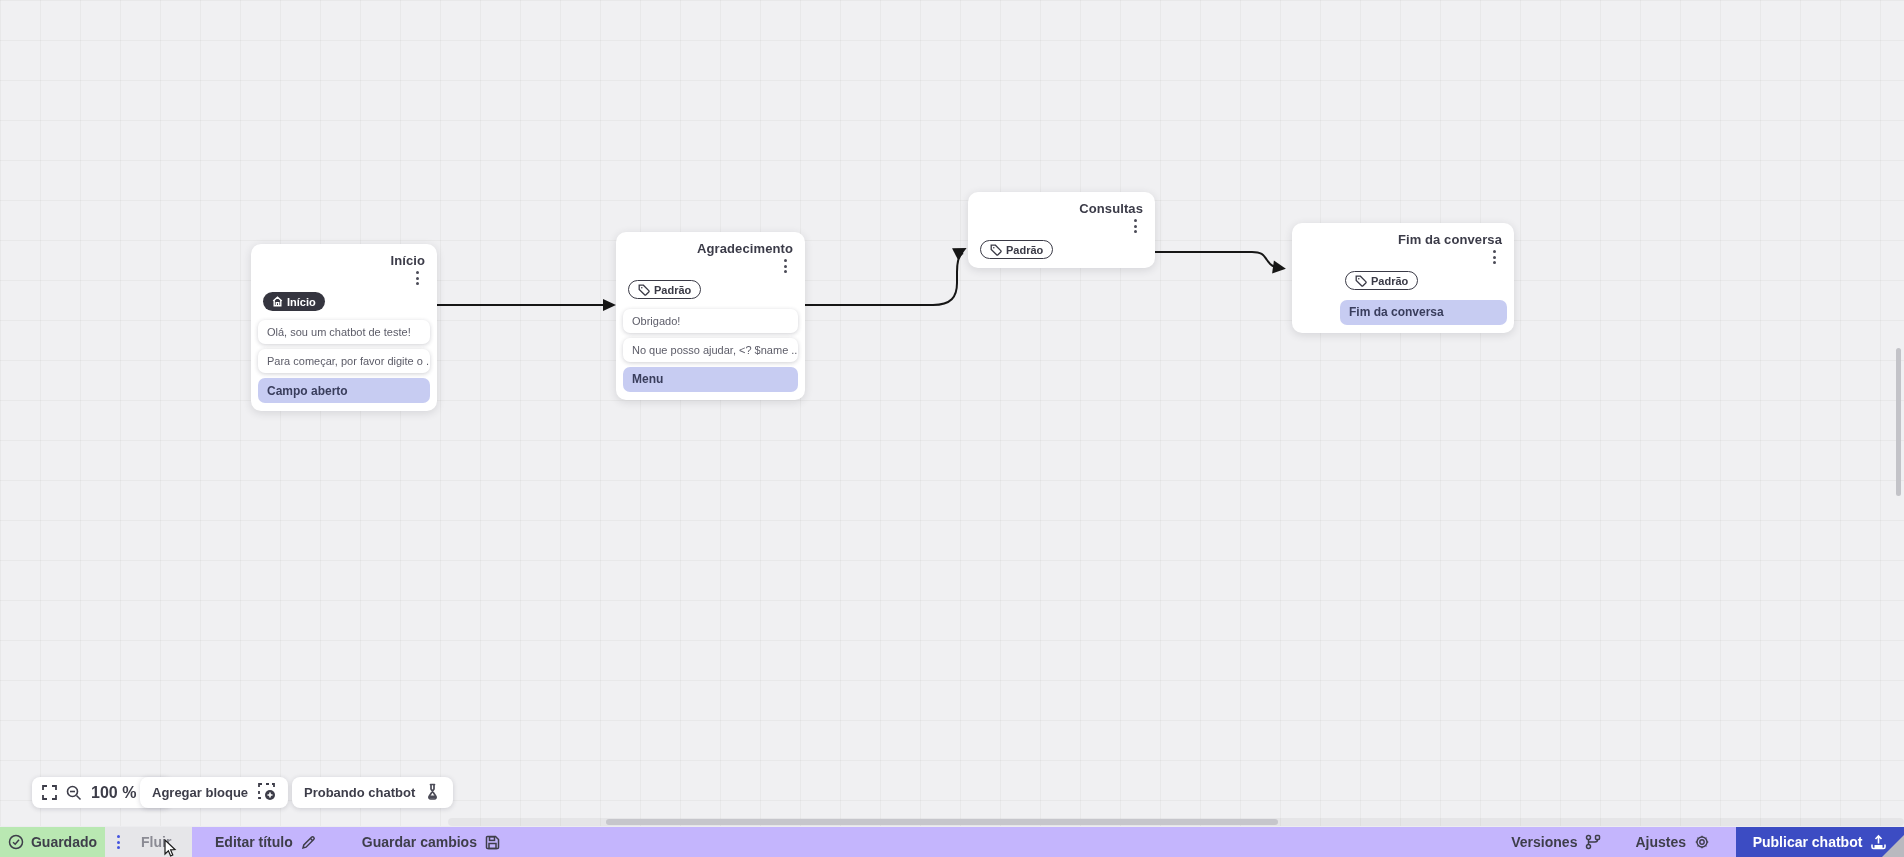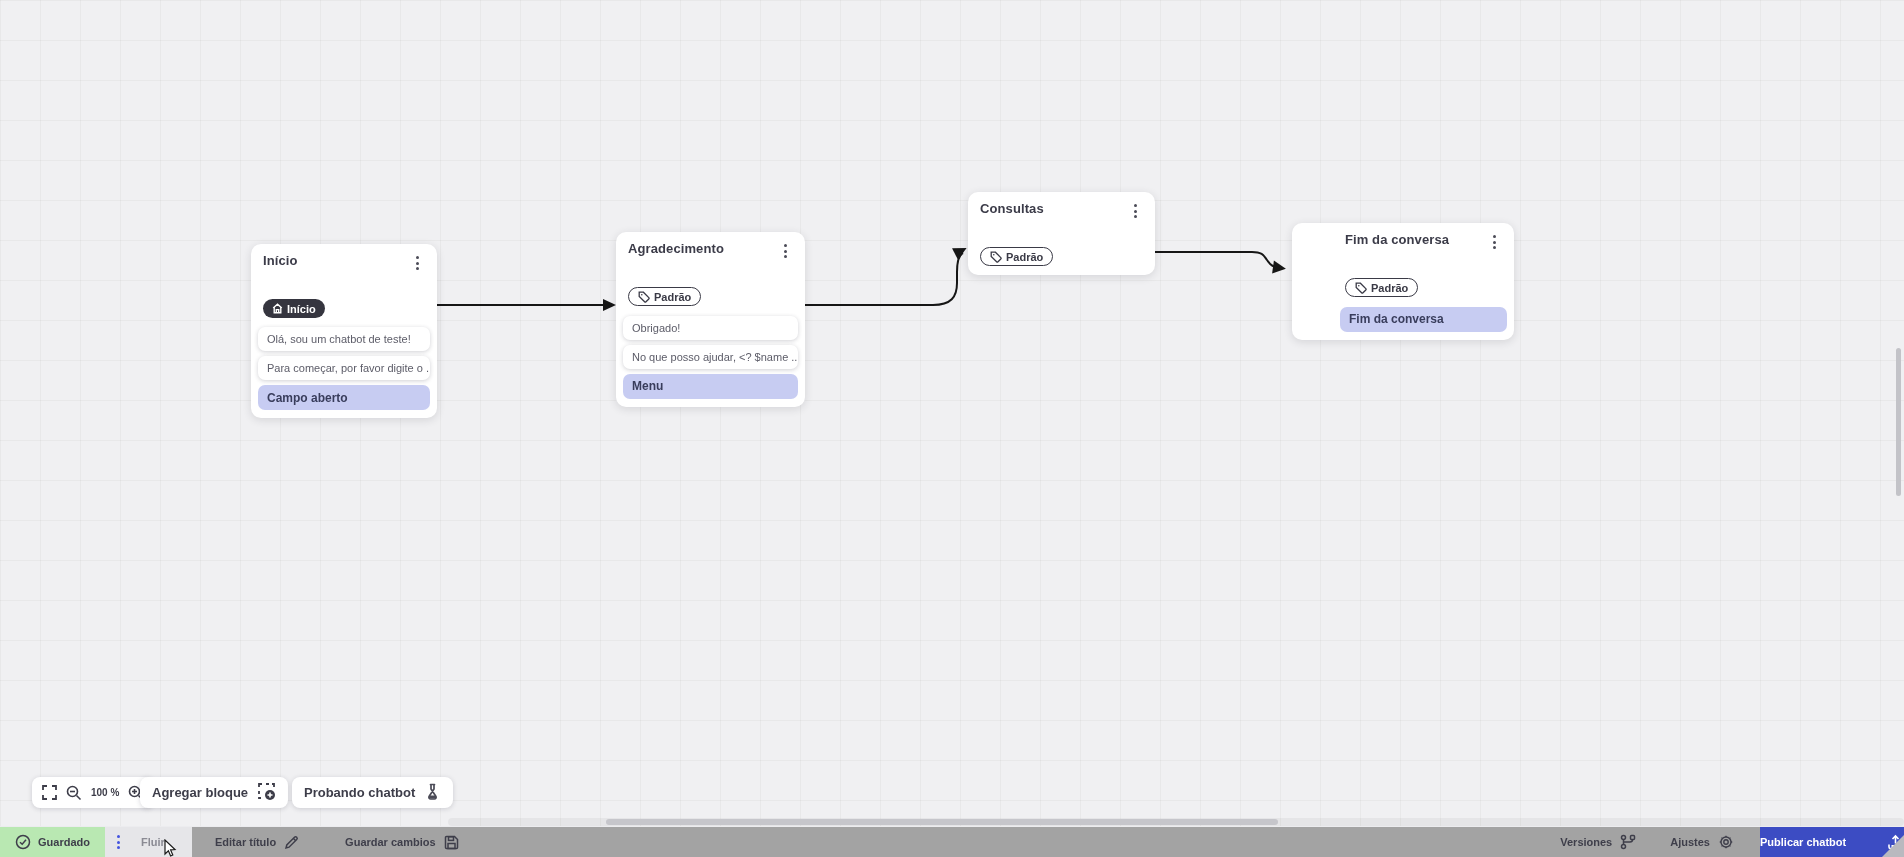"Consultas" .node-header { align-items: flex-start -> flex-end; flex-direction: none -> column }
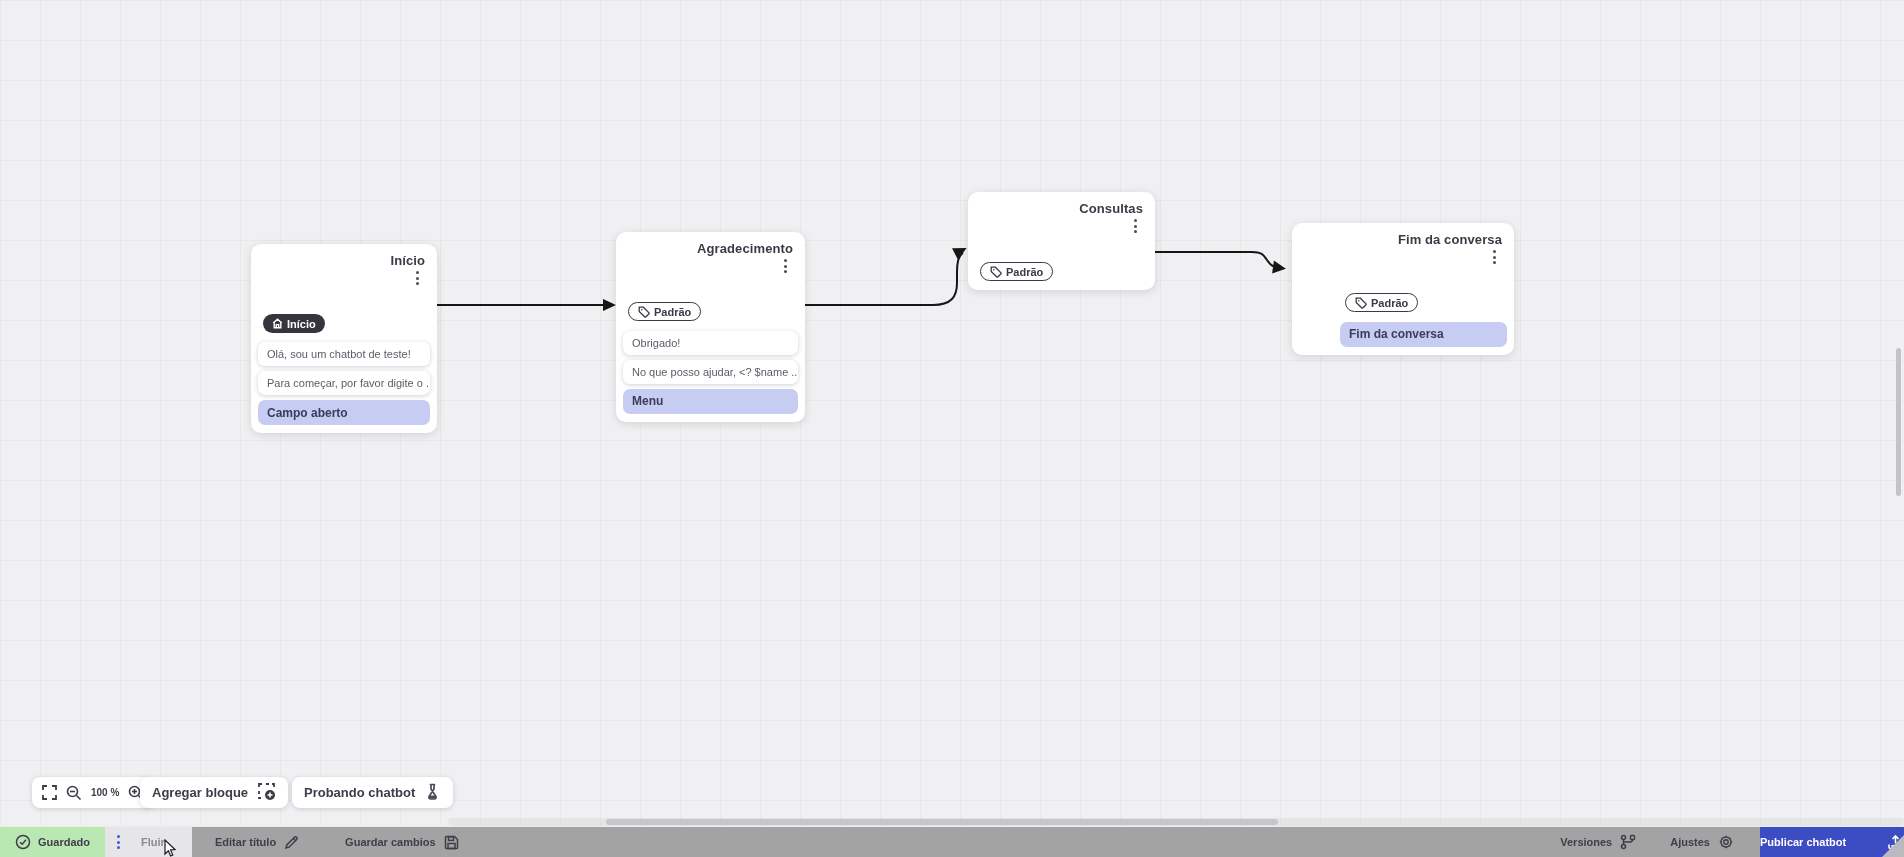"Padrão" .badge { margin-top: 22px -> none }
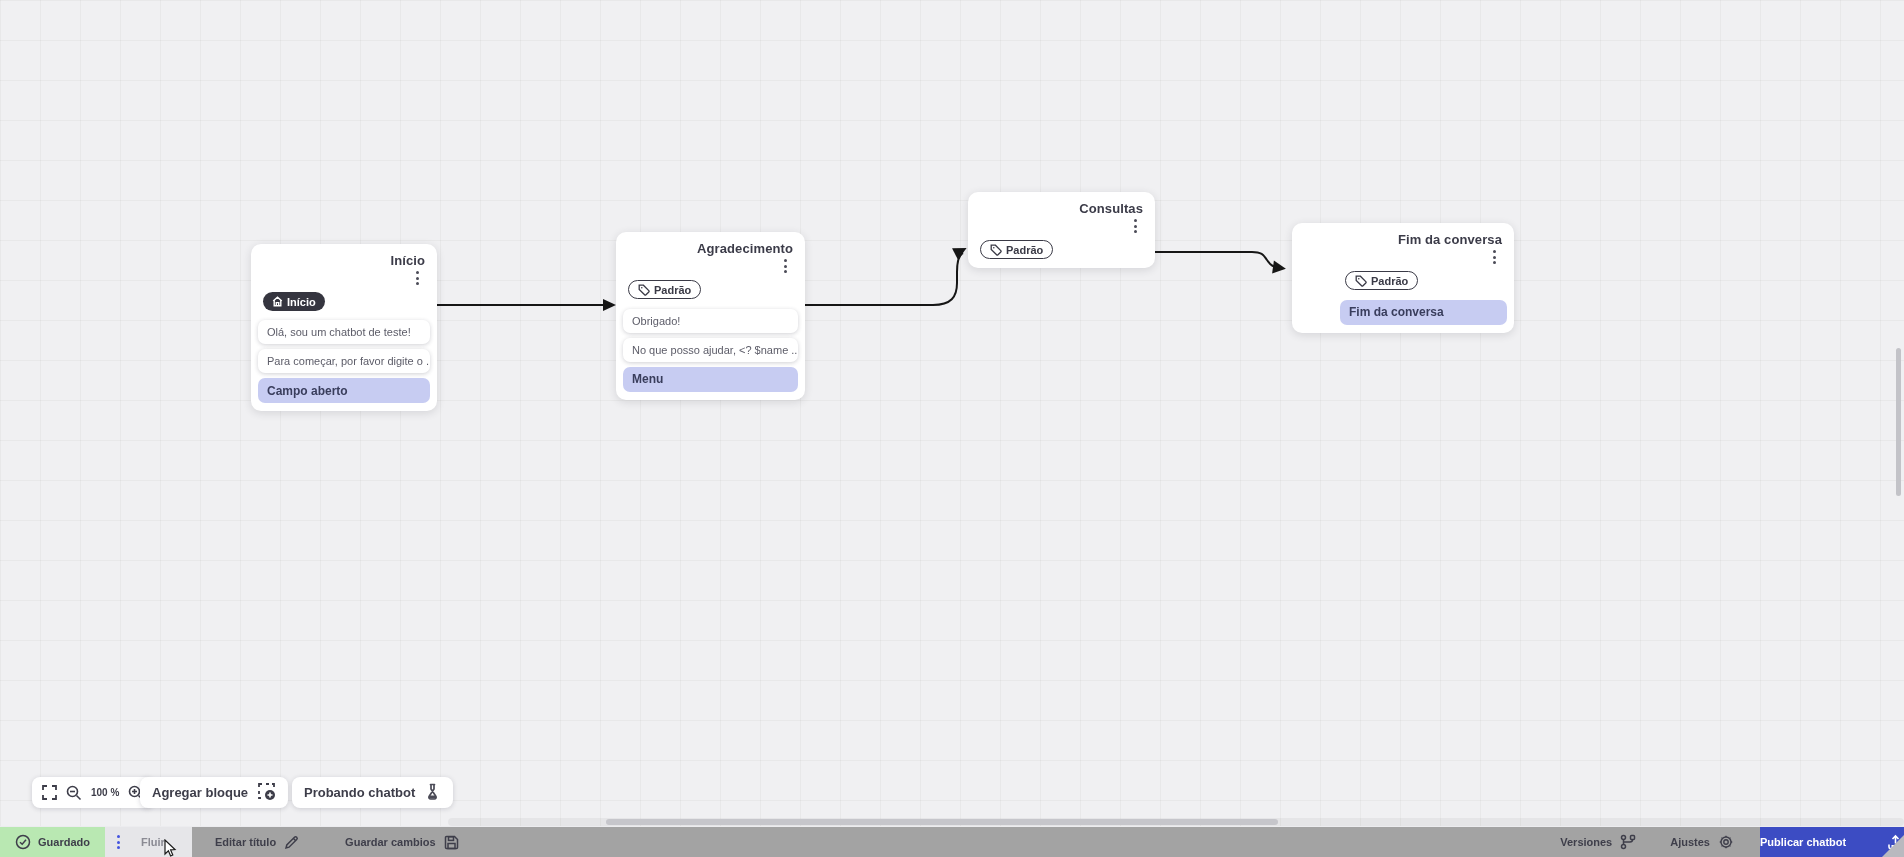"100 %" .zoombar .zl { font-size: 10px -> 16px }
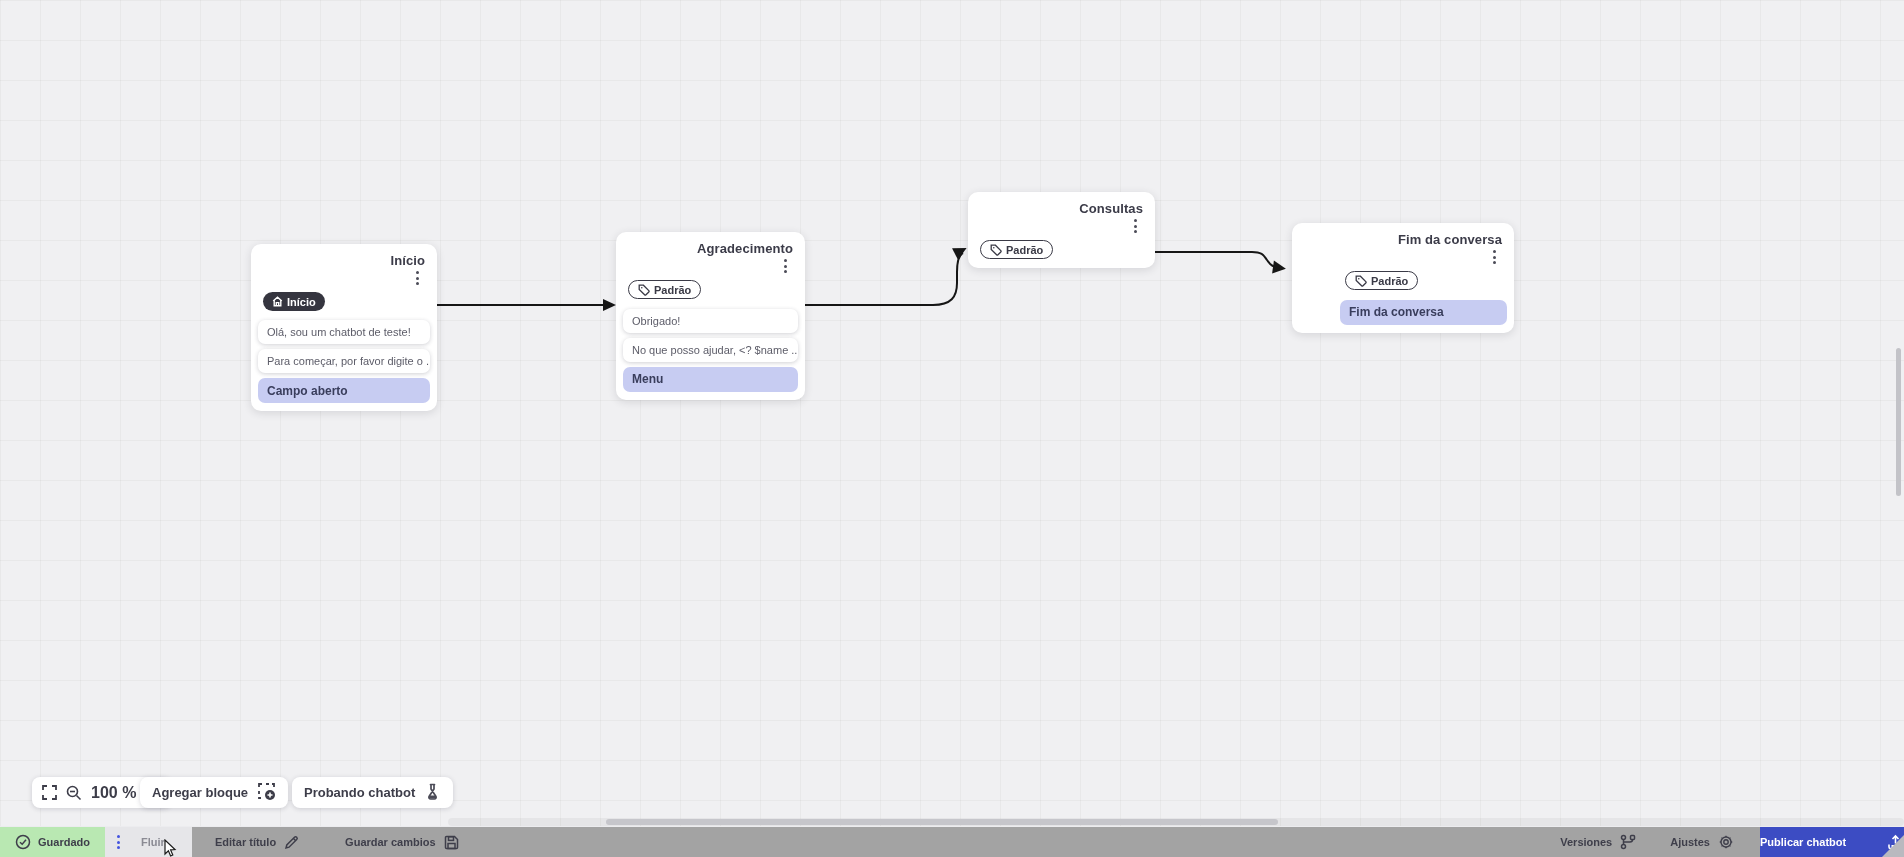"Guardado" .footer { background: #a3a3a3 -> #c4b5fd; font-size: 11px -> 14px }
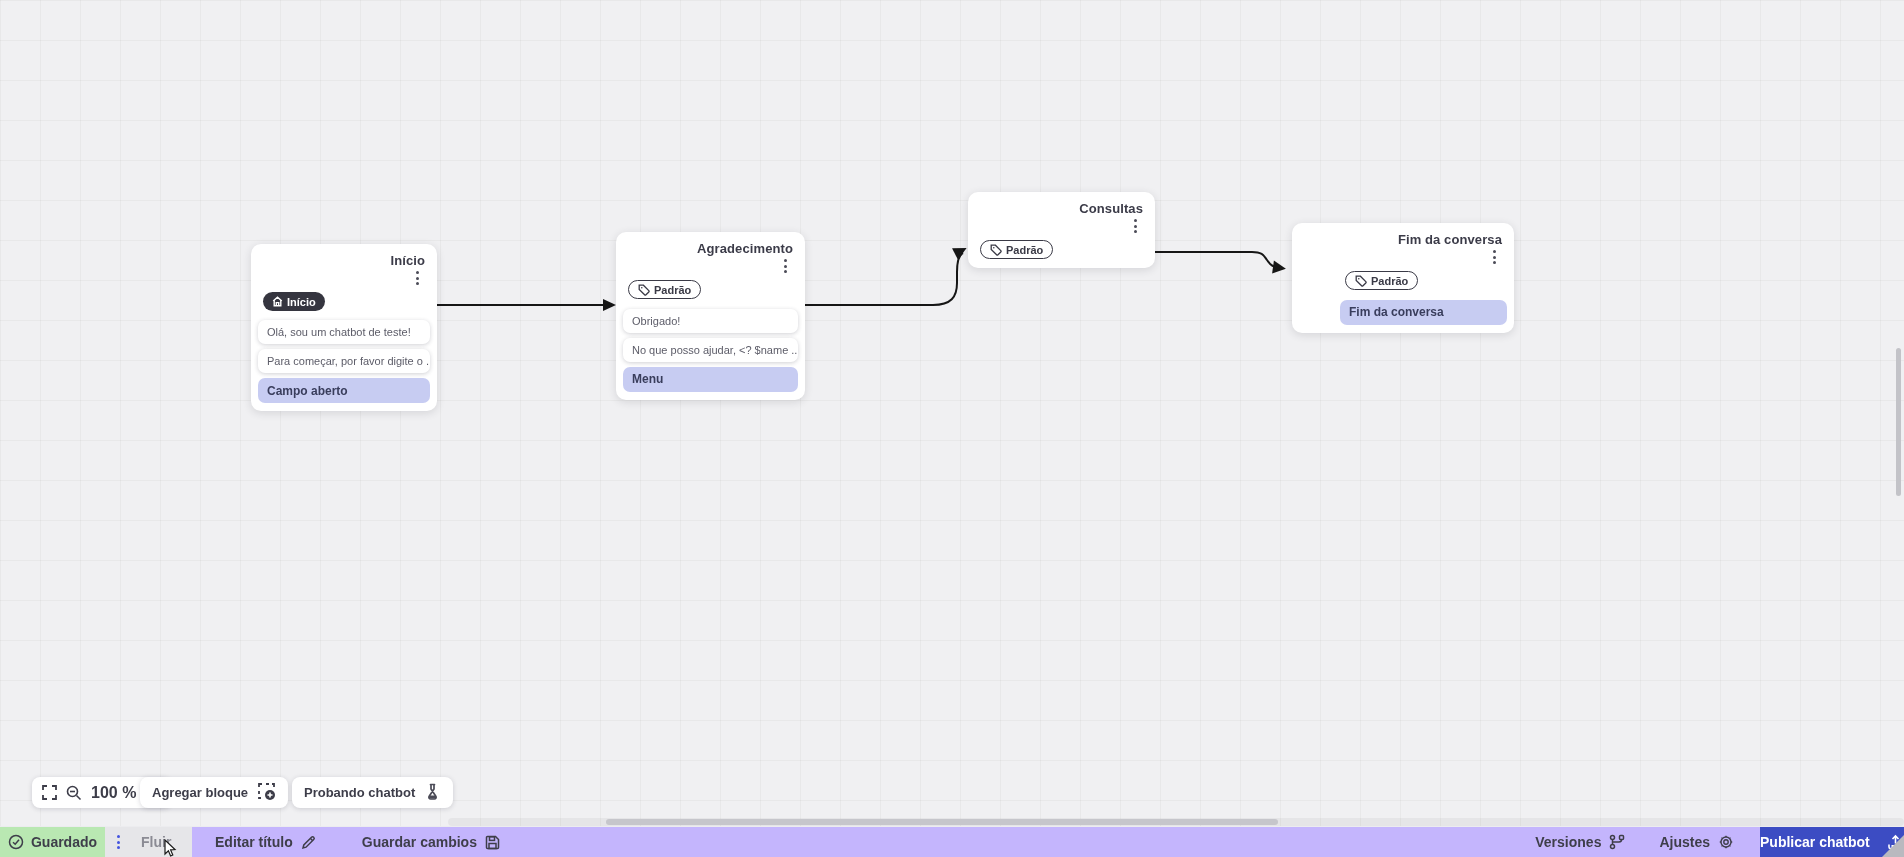"Publicar chatbot" .publish-btn { justify-content: space-between -> center; width: 144px -> 168px }
